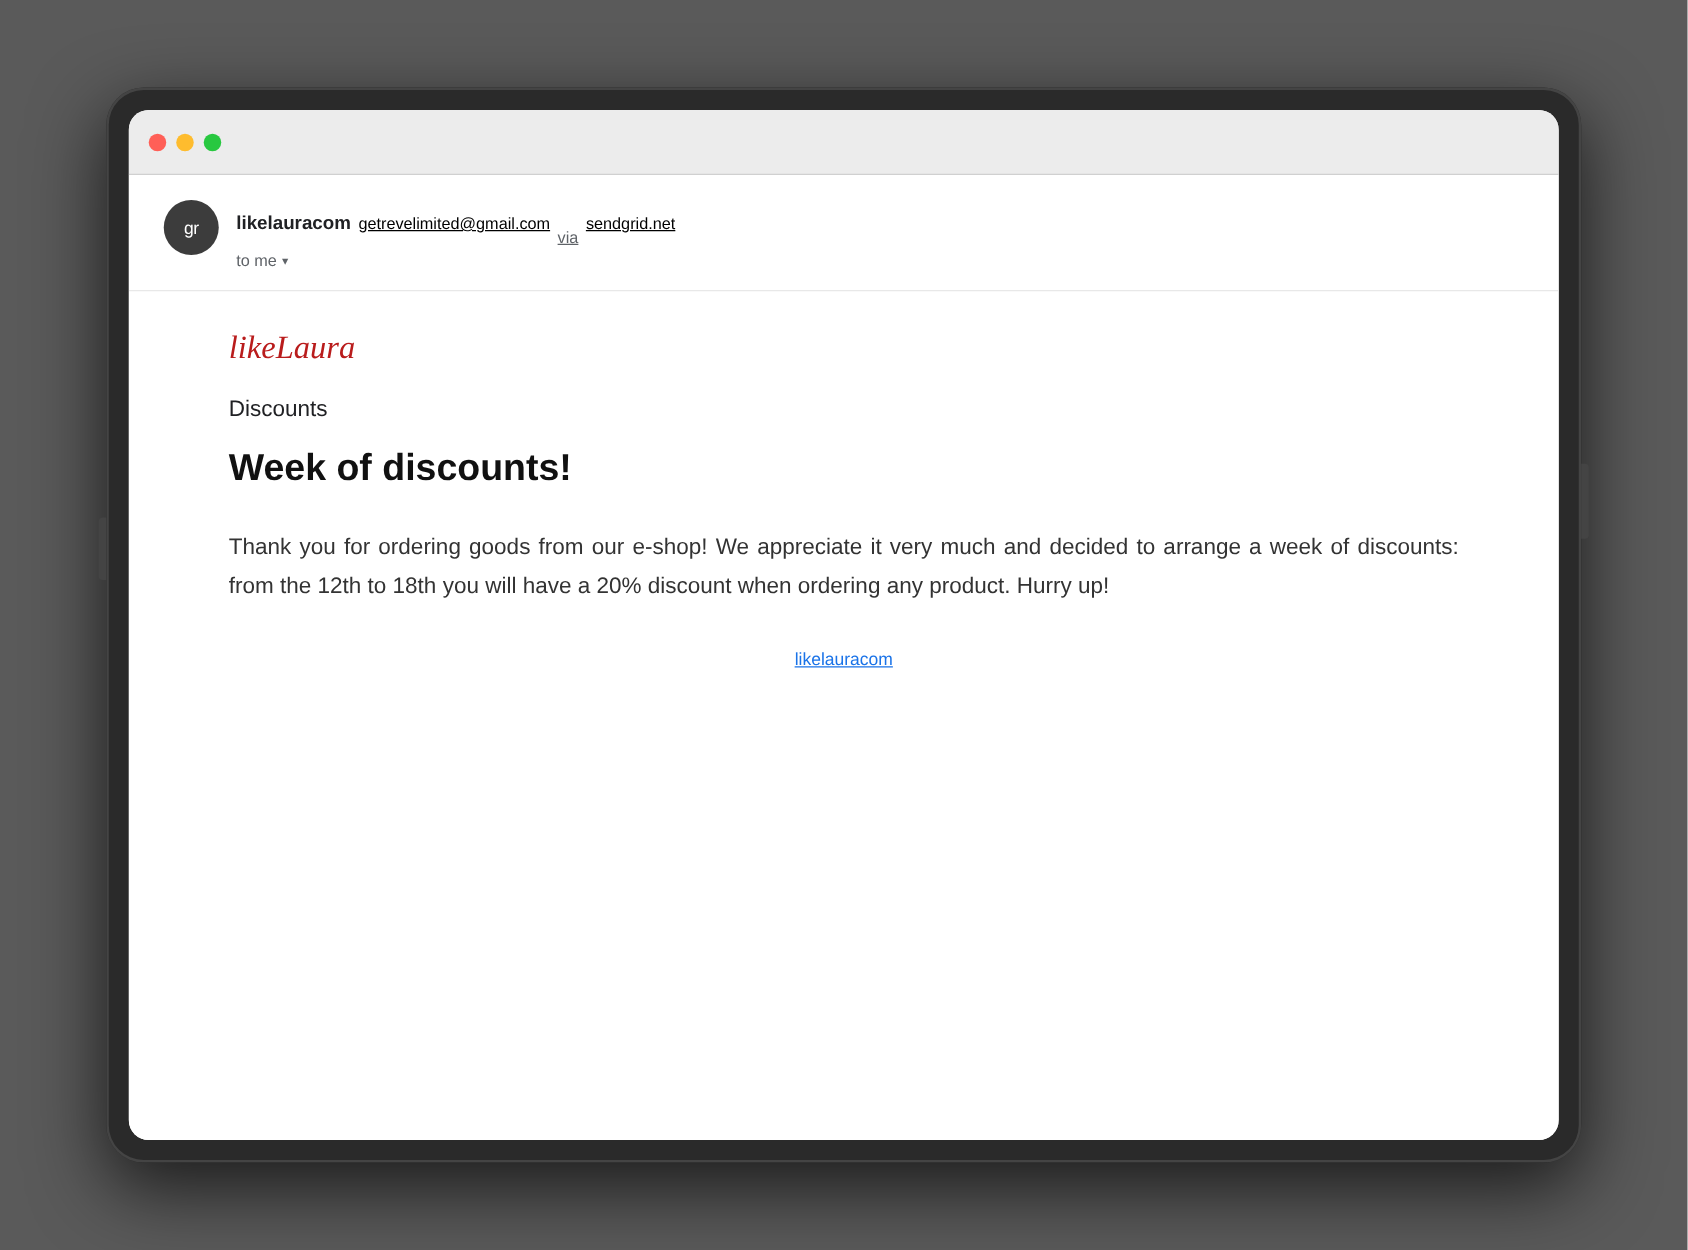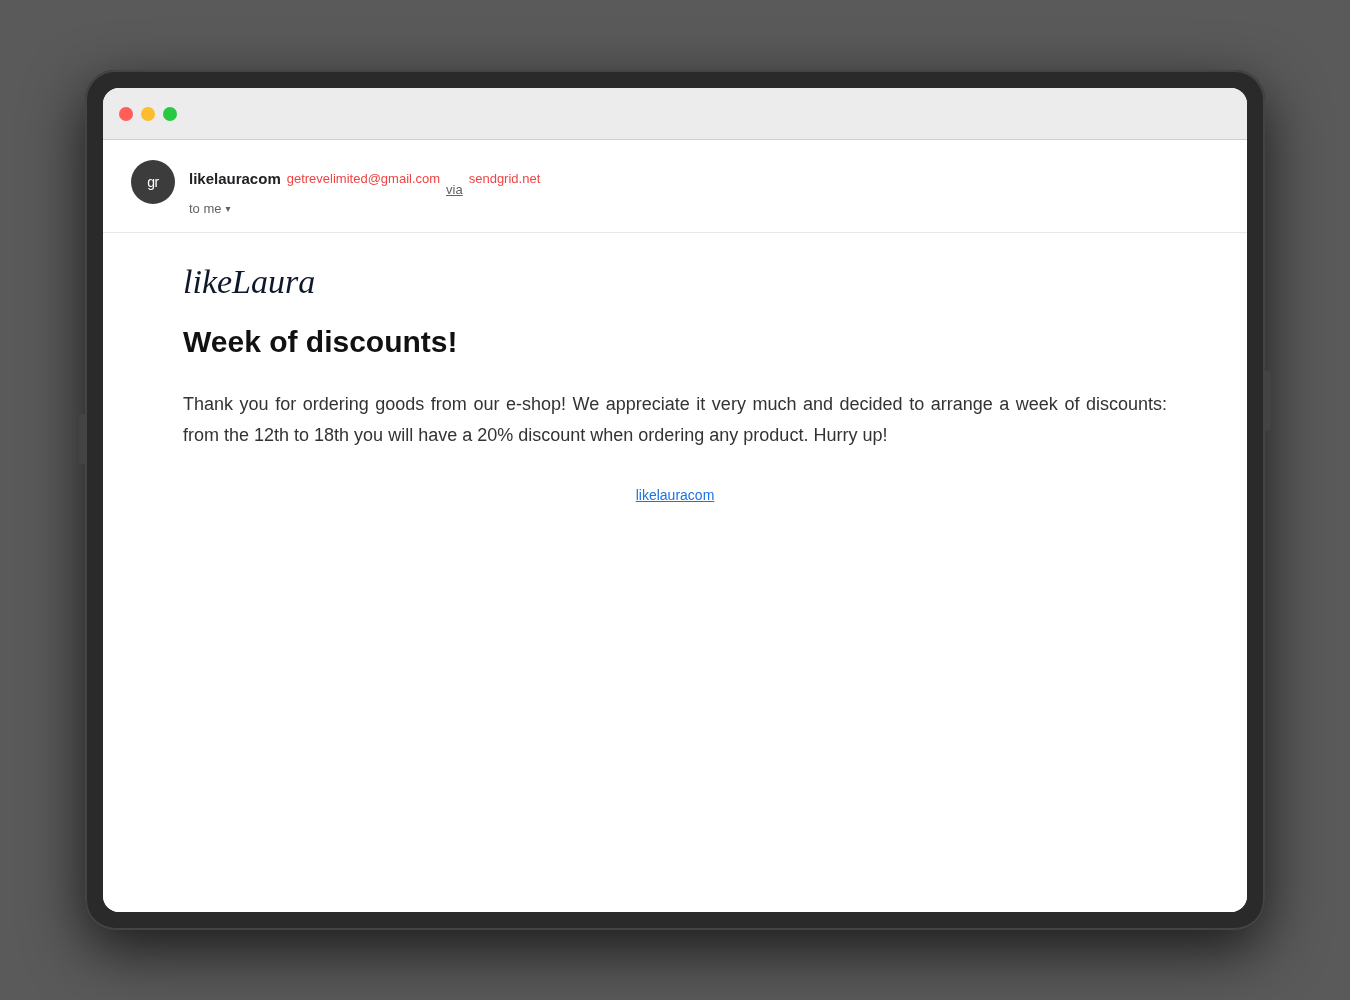"getrevelimited@gmail.com" .sender-email { color: #ef4444 -> #000000; text-decoration: none -> underline }
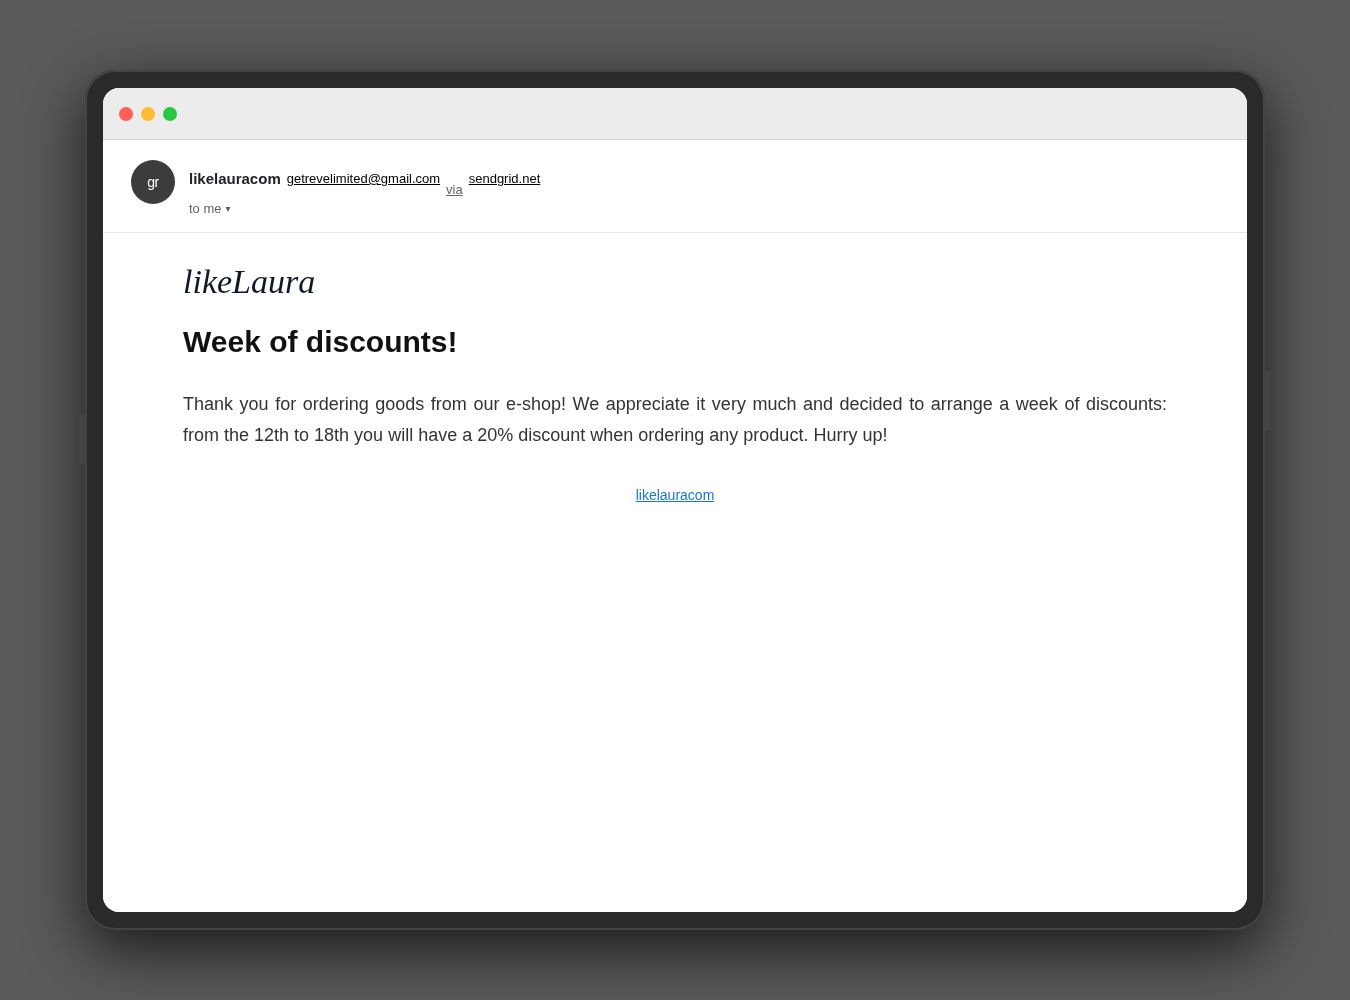"likeLaura" .brand-logo { color: #0f172a -> #b91c1c; font-size: 34px -> 26px }
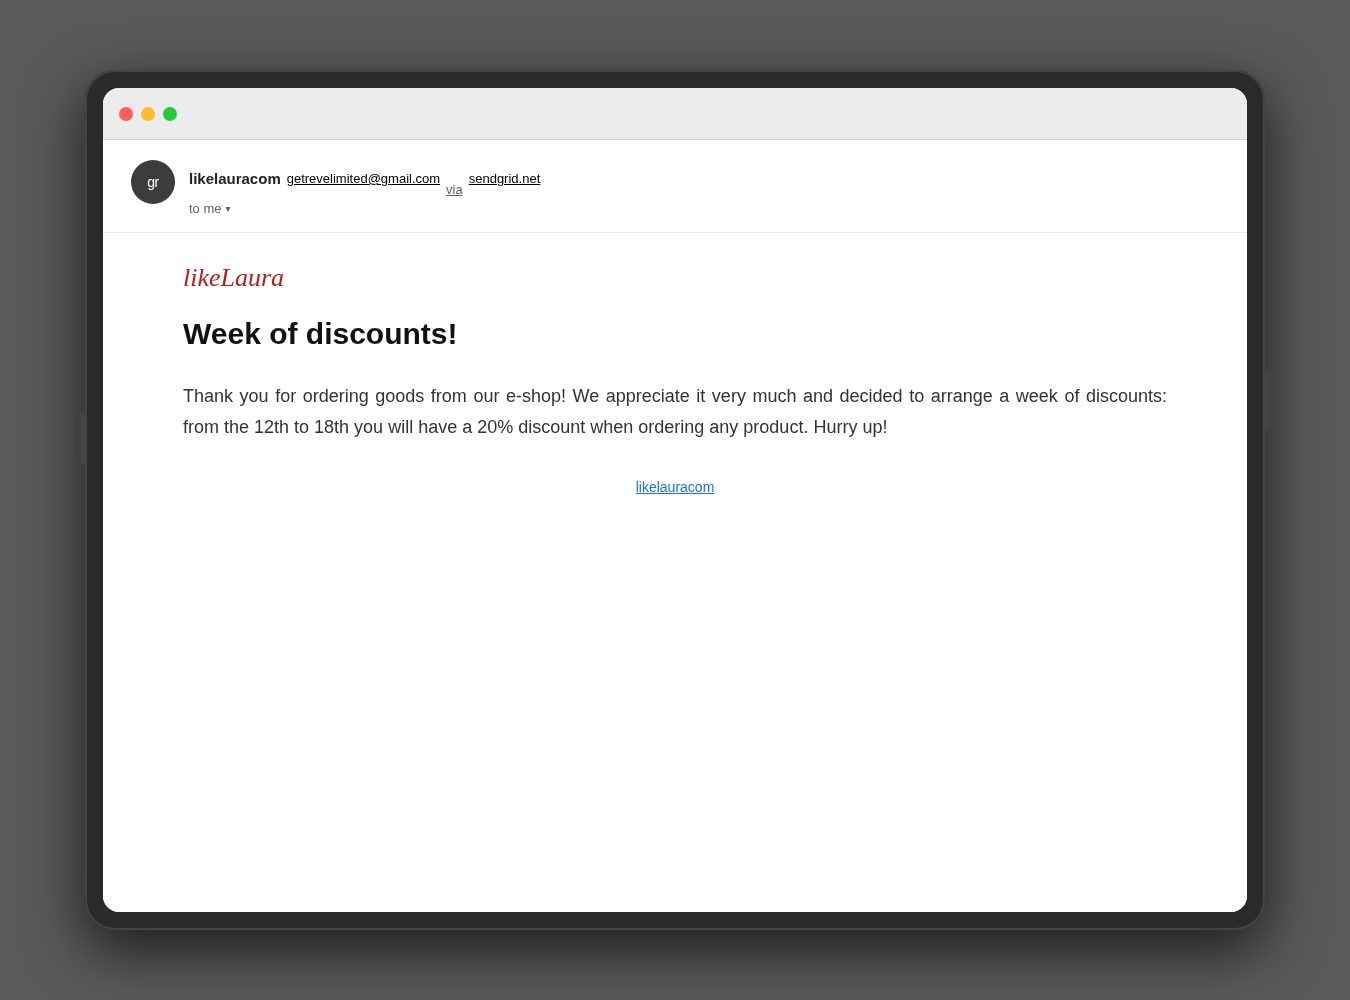"Discounts" div.email-subject-line { html: none -> <div>Discounts</div> }
